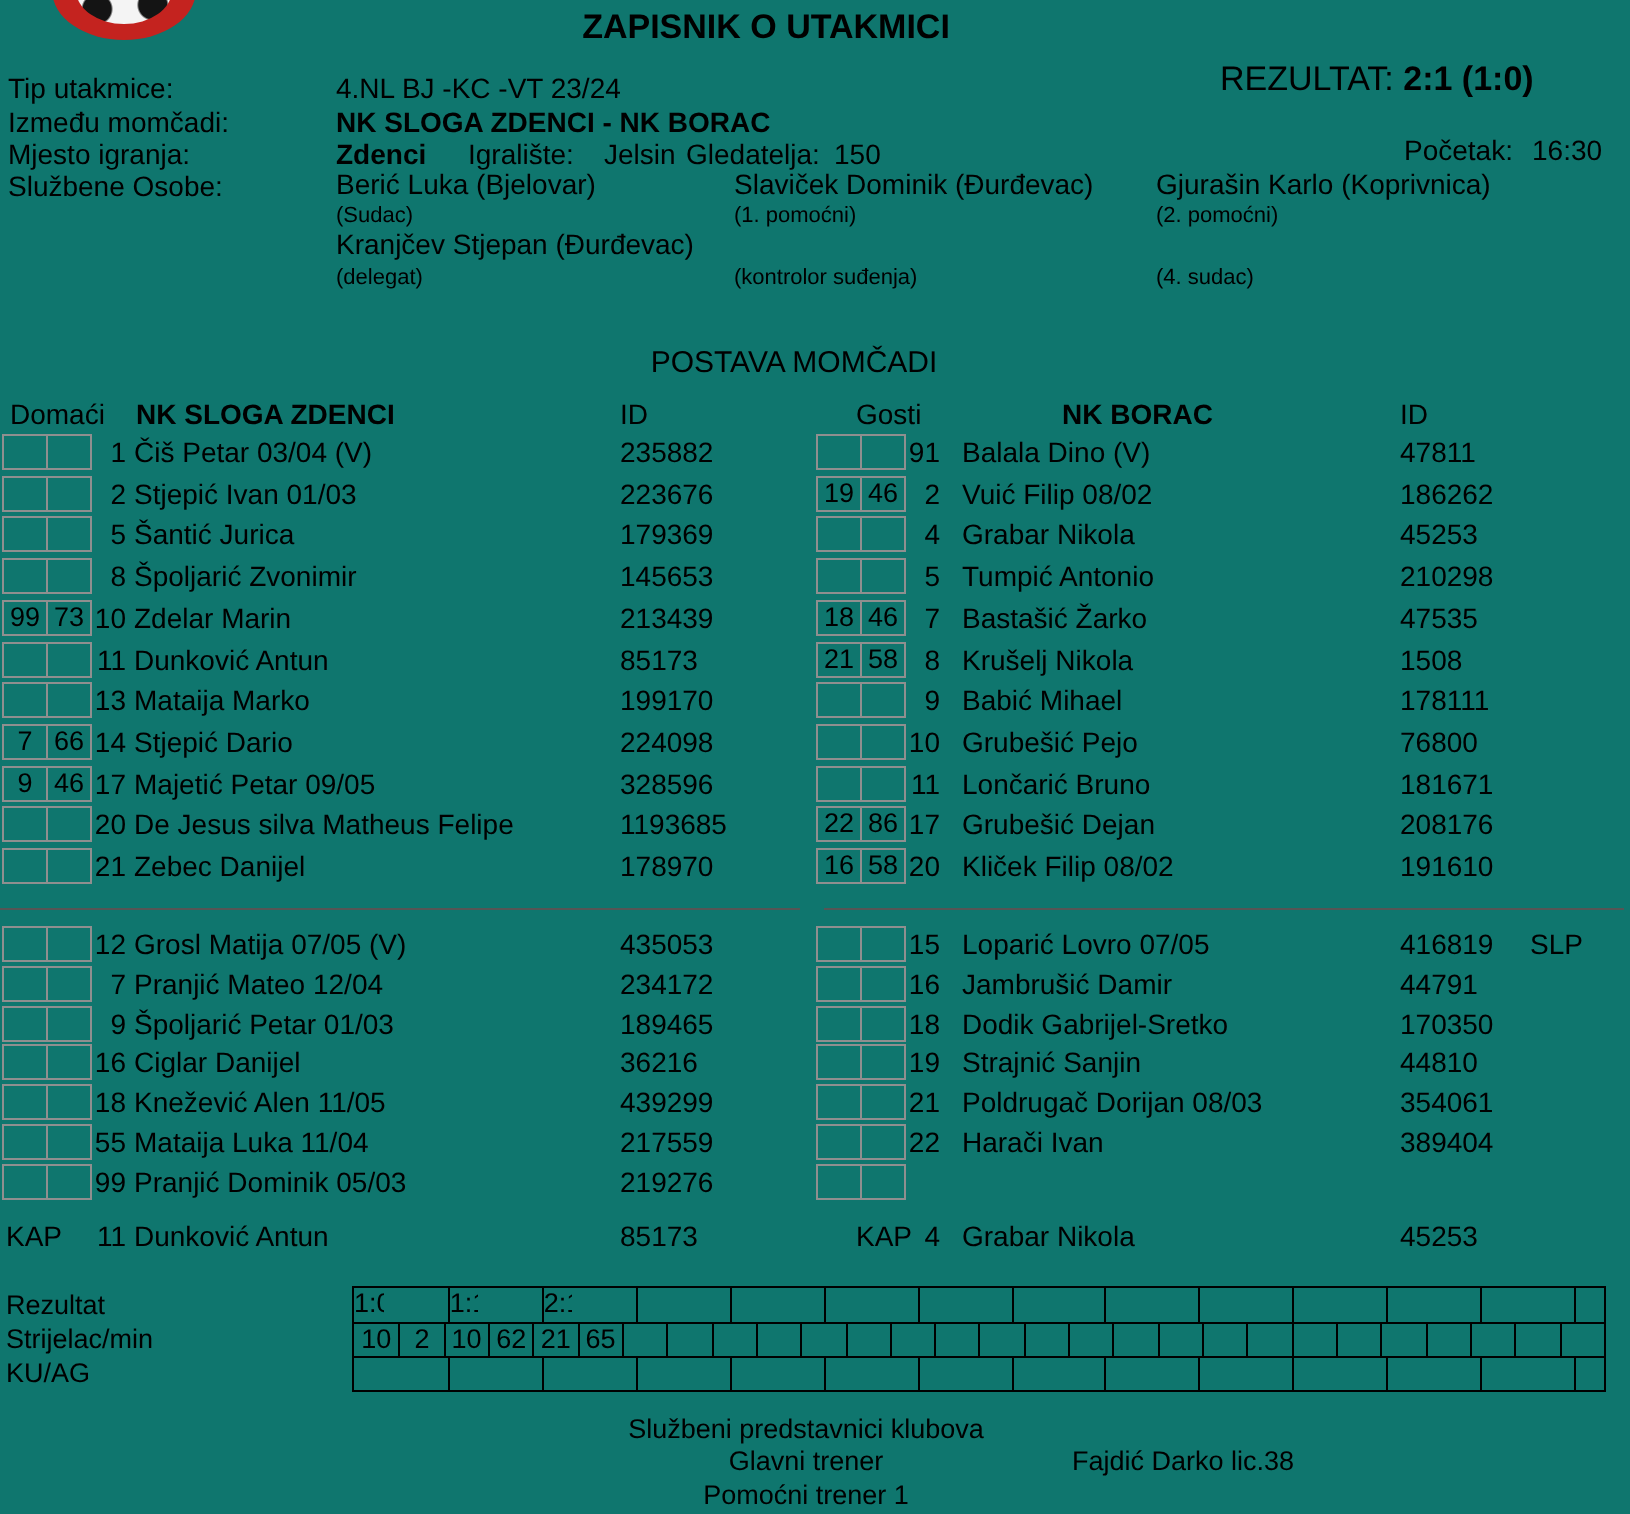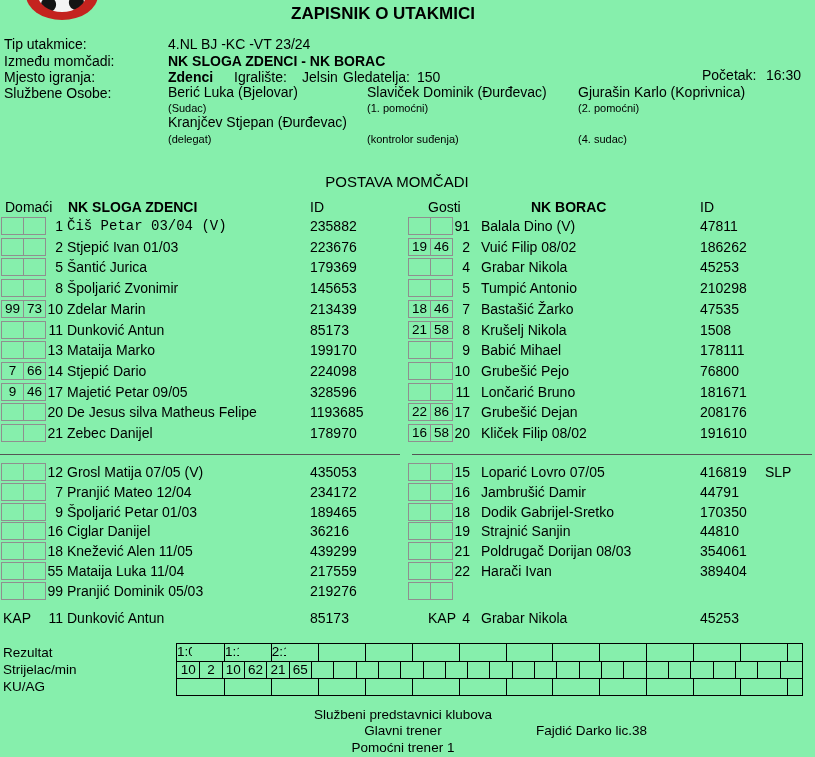"ZAPISNIK O UTAKMICI" .page { background: #86efac -> #0f766e }
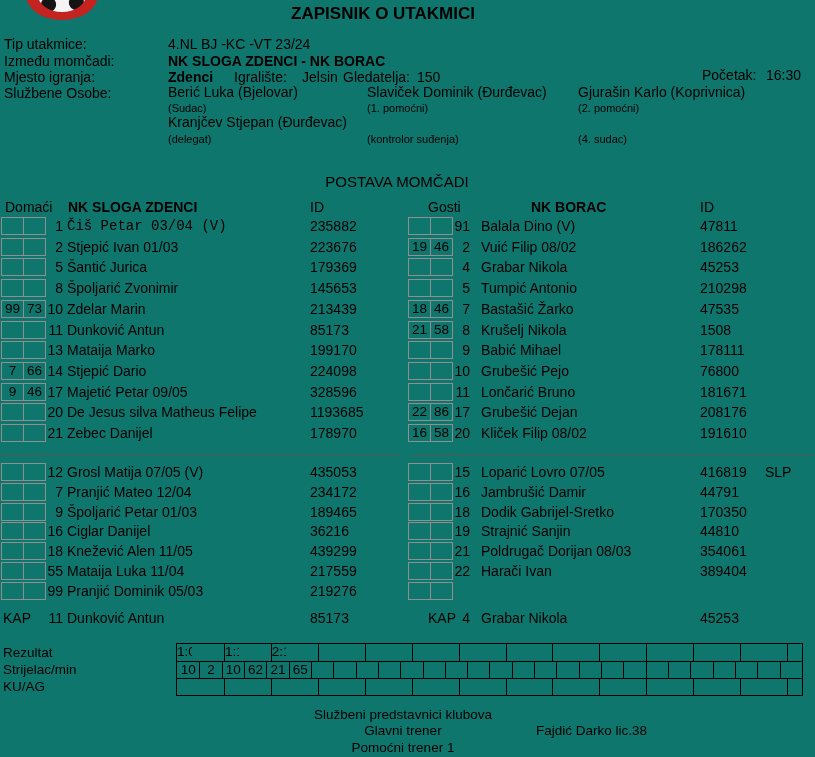"REZULTAT: 2:1 (1:0)" div.abs { html: none -> <div> <span>REZULTAT:</span> <span>2:1 (1:0)</span> </div> }
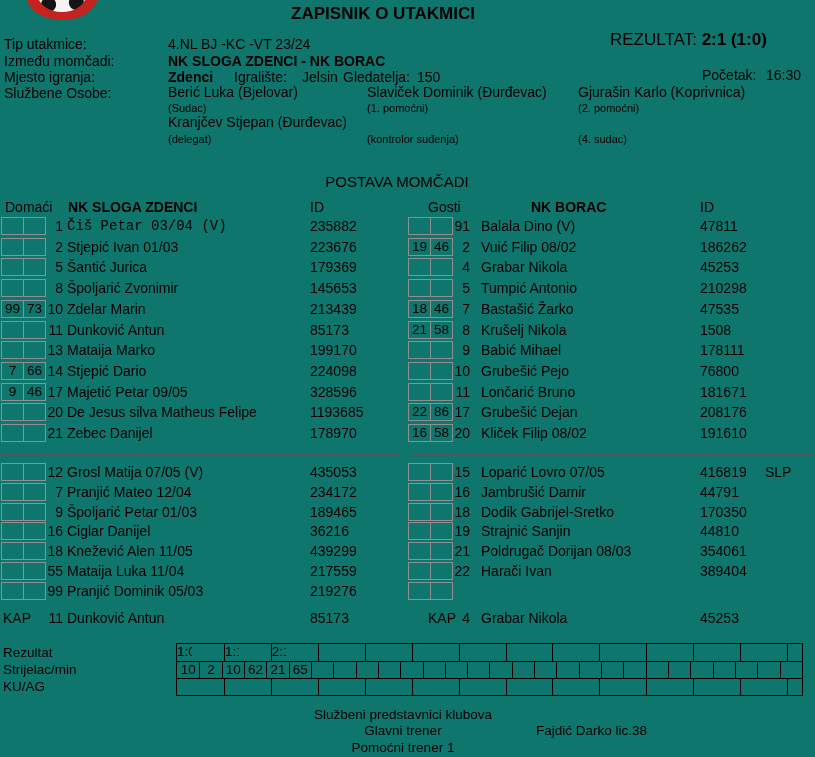"Čiš Petar 03/04 (V)" span.f14 { font-family: Liberation Mono, monospace -> none }
